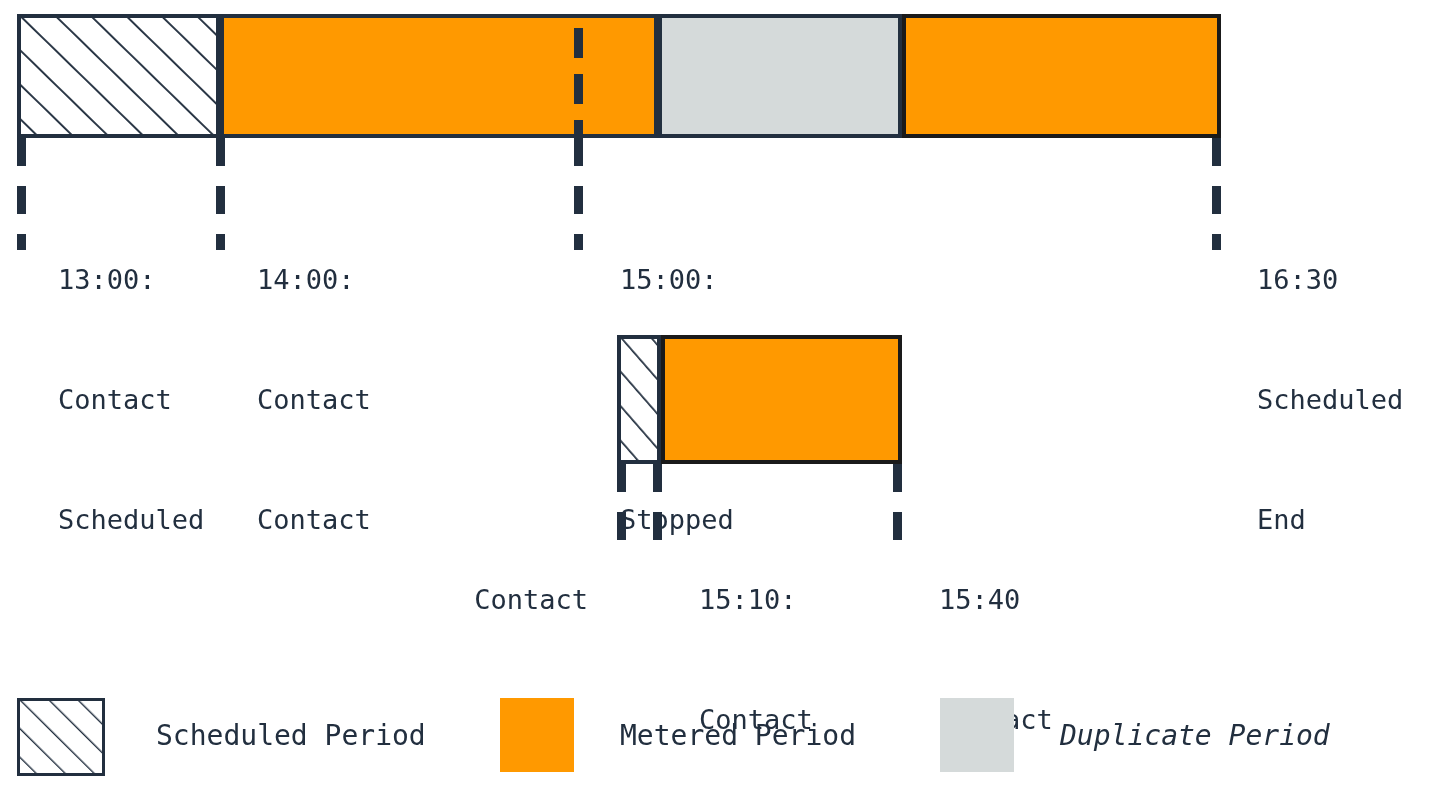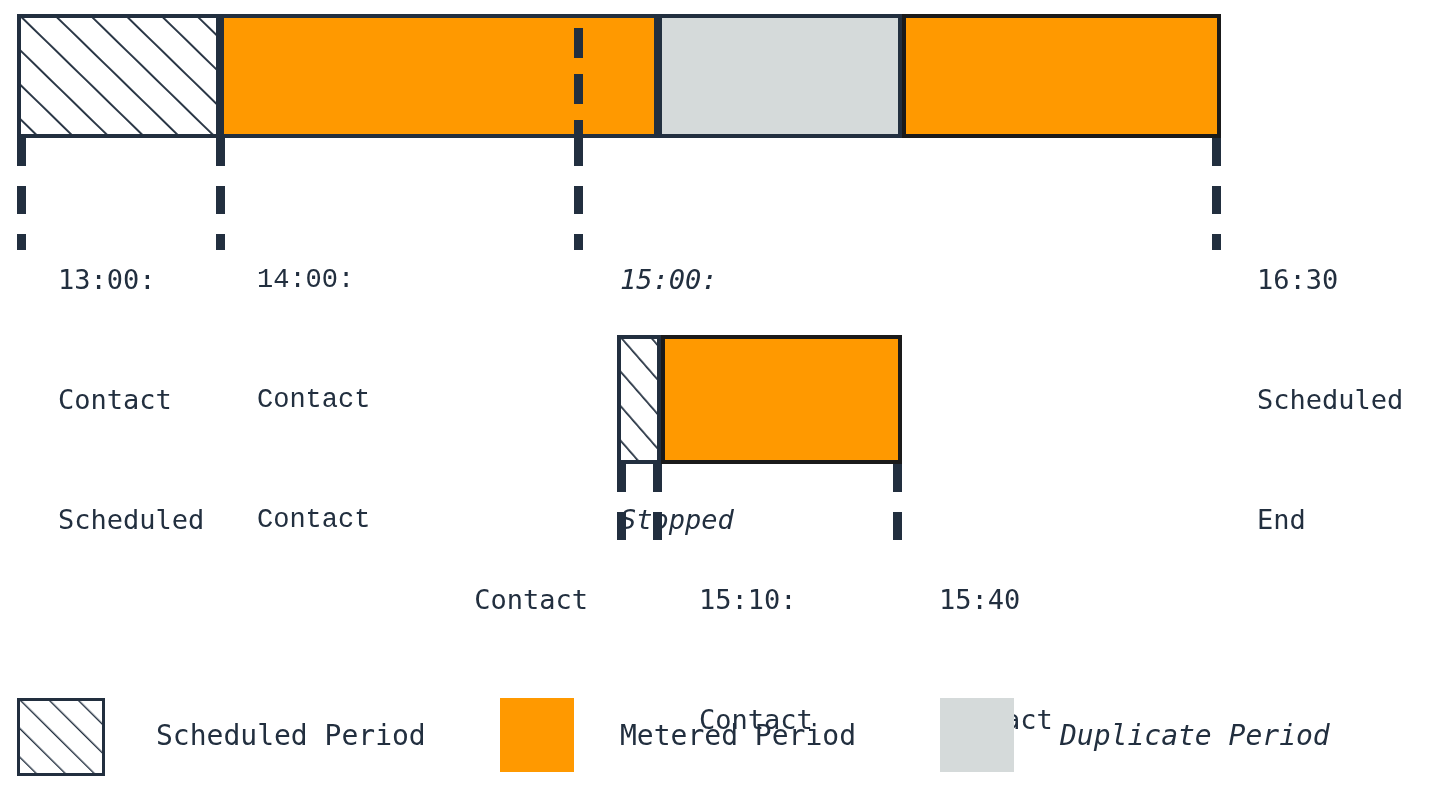"14:00:" div.lbl { font-family: Liberation Mono, monospace -> none }
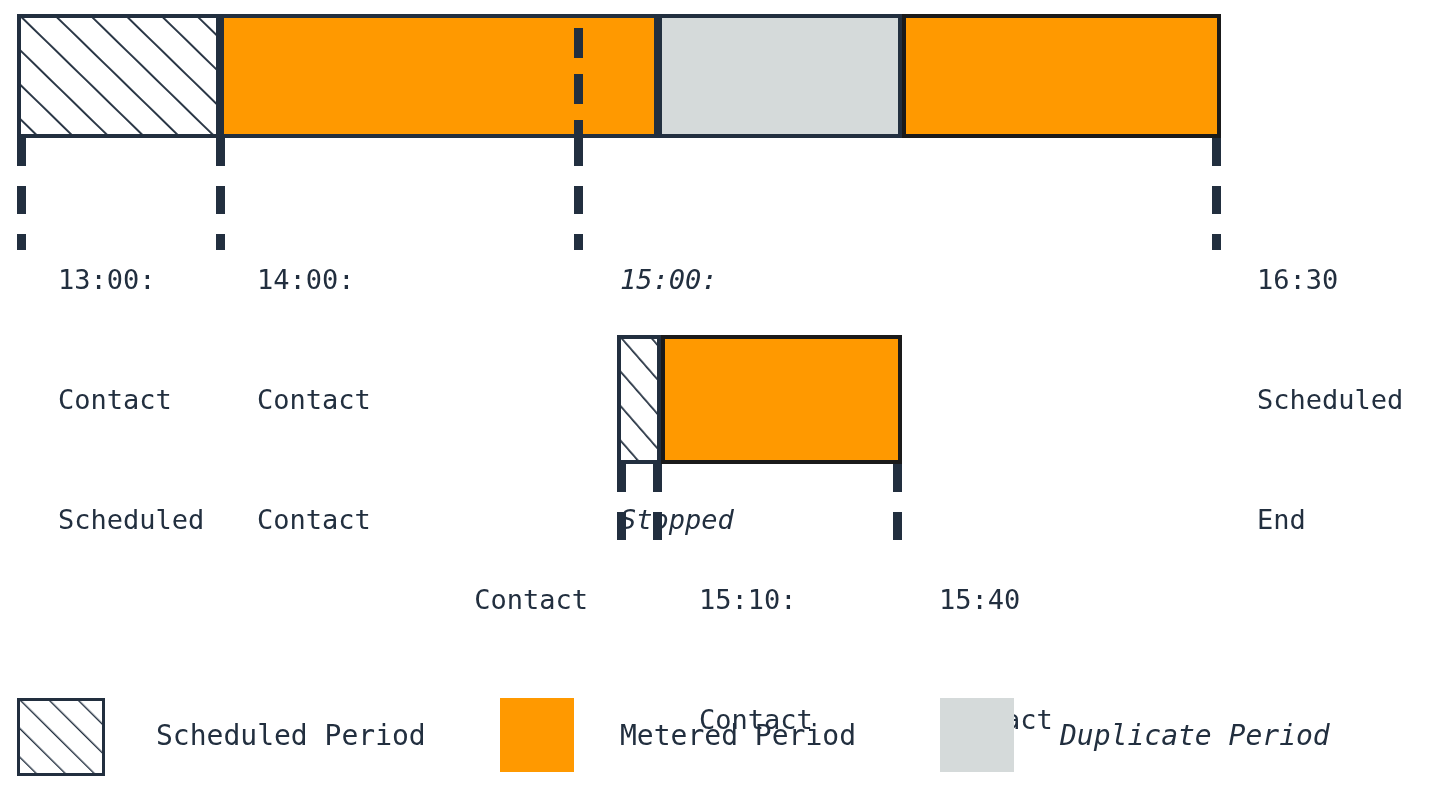"15:00:" div.lbl { font-style: italic -> none }
